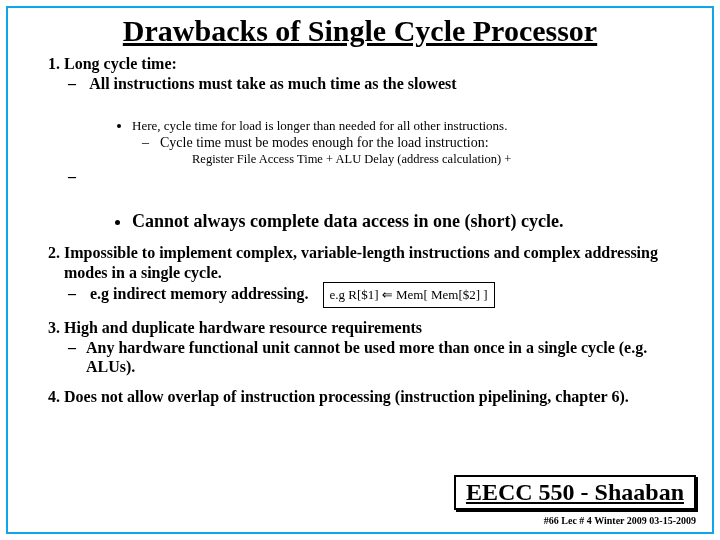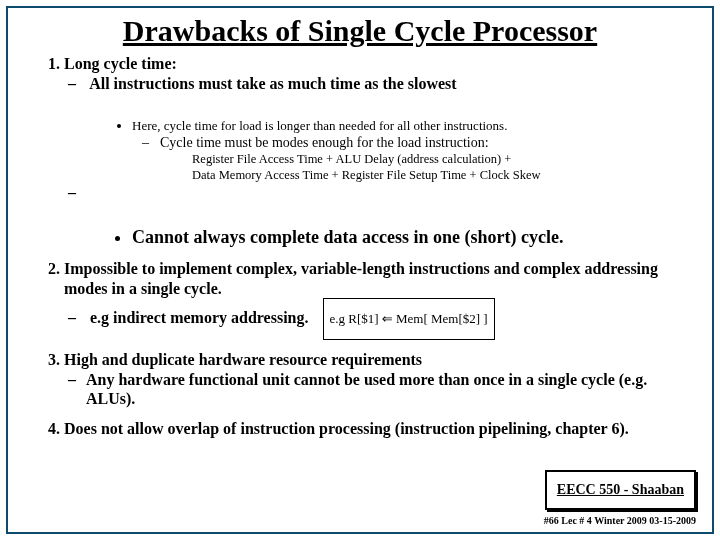"Drawbacks of Single Cycle Processor" .slide { border: 2px solid #0c4a6e -> 2px solid #0ea5e9 }
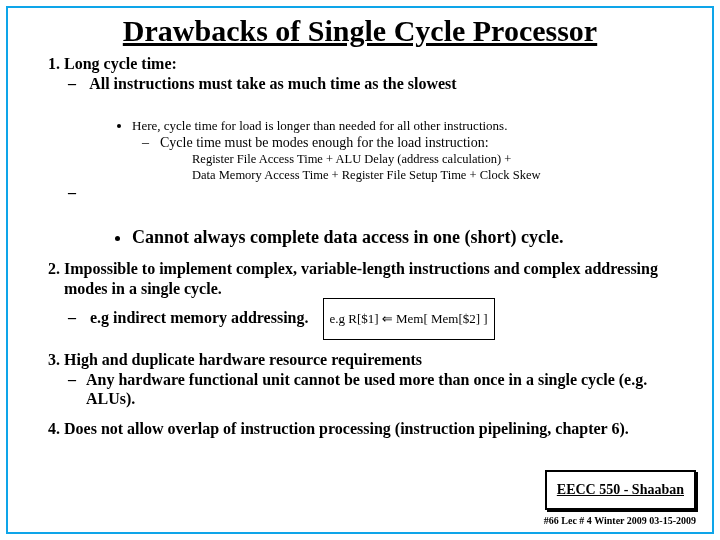"Data Memory Access Time +" div.calc { html: <div>Data Memory Access Time + Register File Setup Time + Clock Skew</div> -> none }
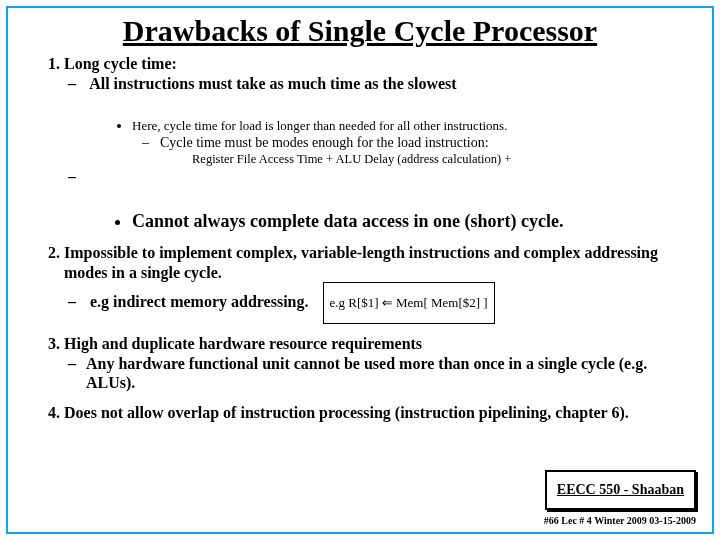"e.g R[$1] ⇐ Mem[ Mem[$2]" .boxed { padding: 12px 6px -> 4px 6px }
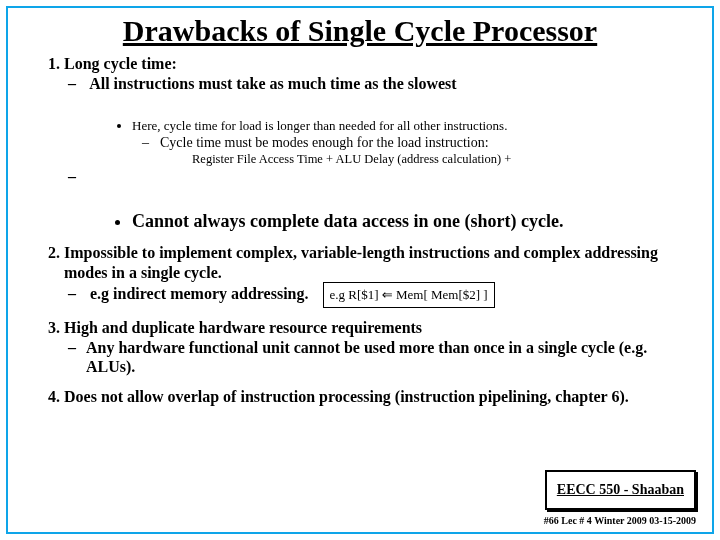"EECC 550 - Shaaban" .footer-badge { font-size: 14px -> 24px; padding: 10px 10px -> 2px 10px }
